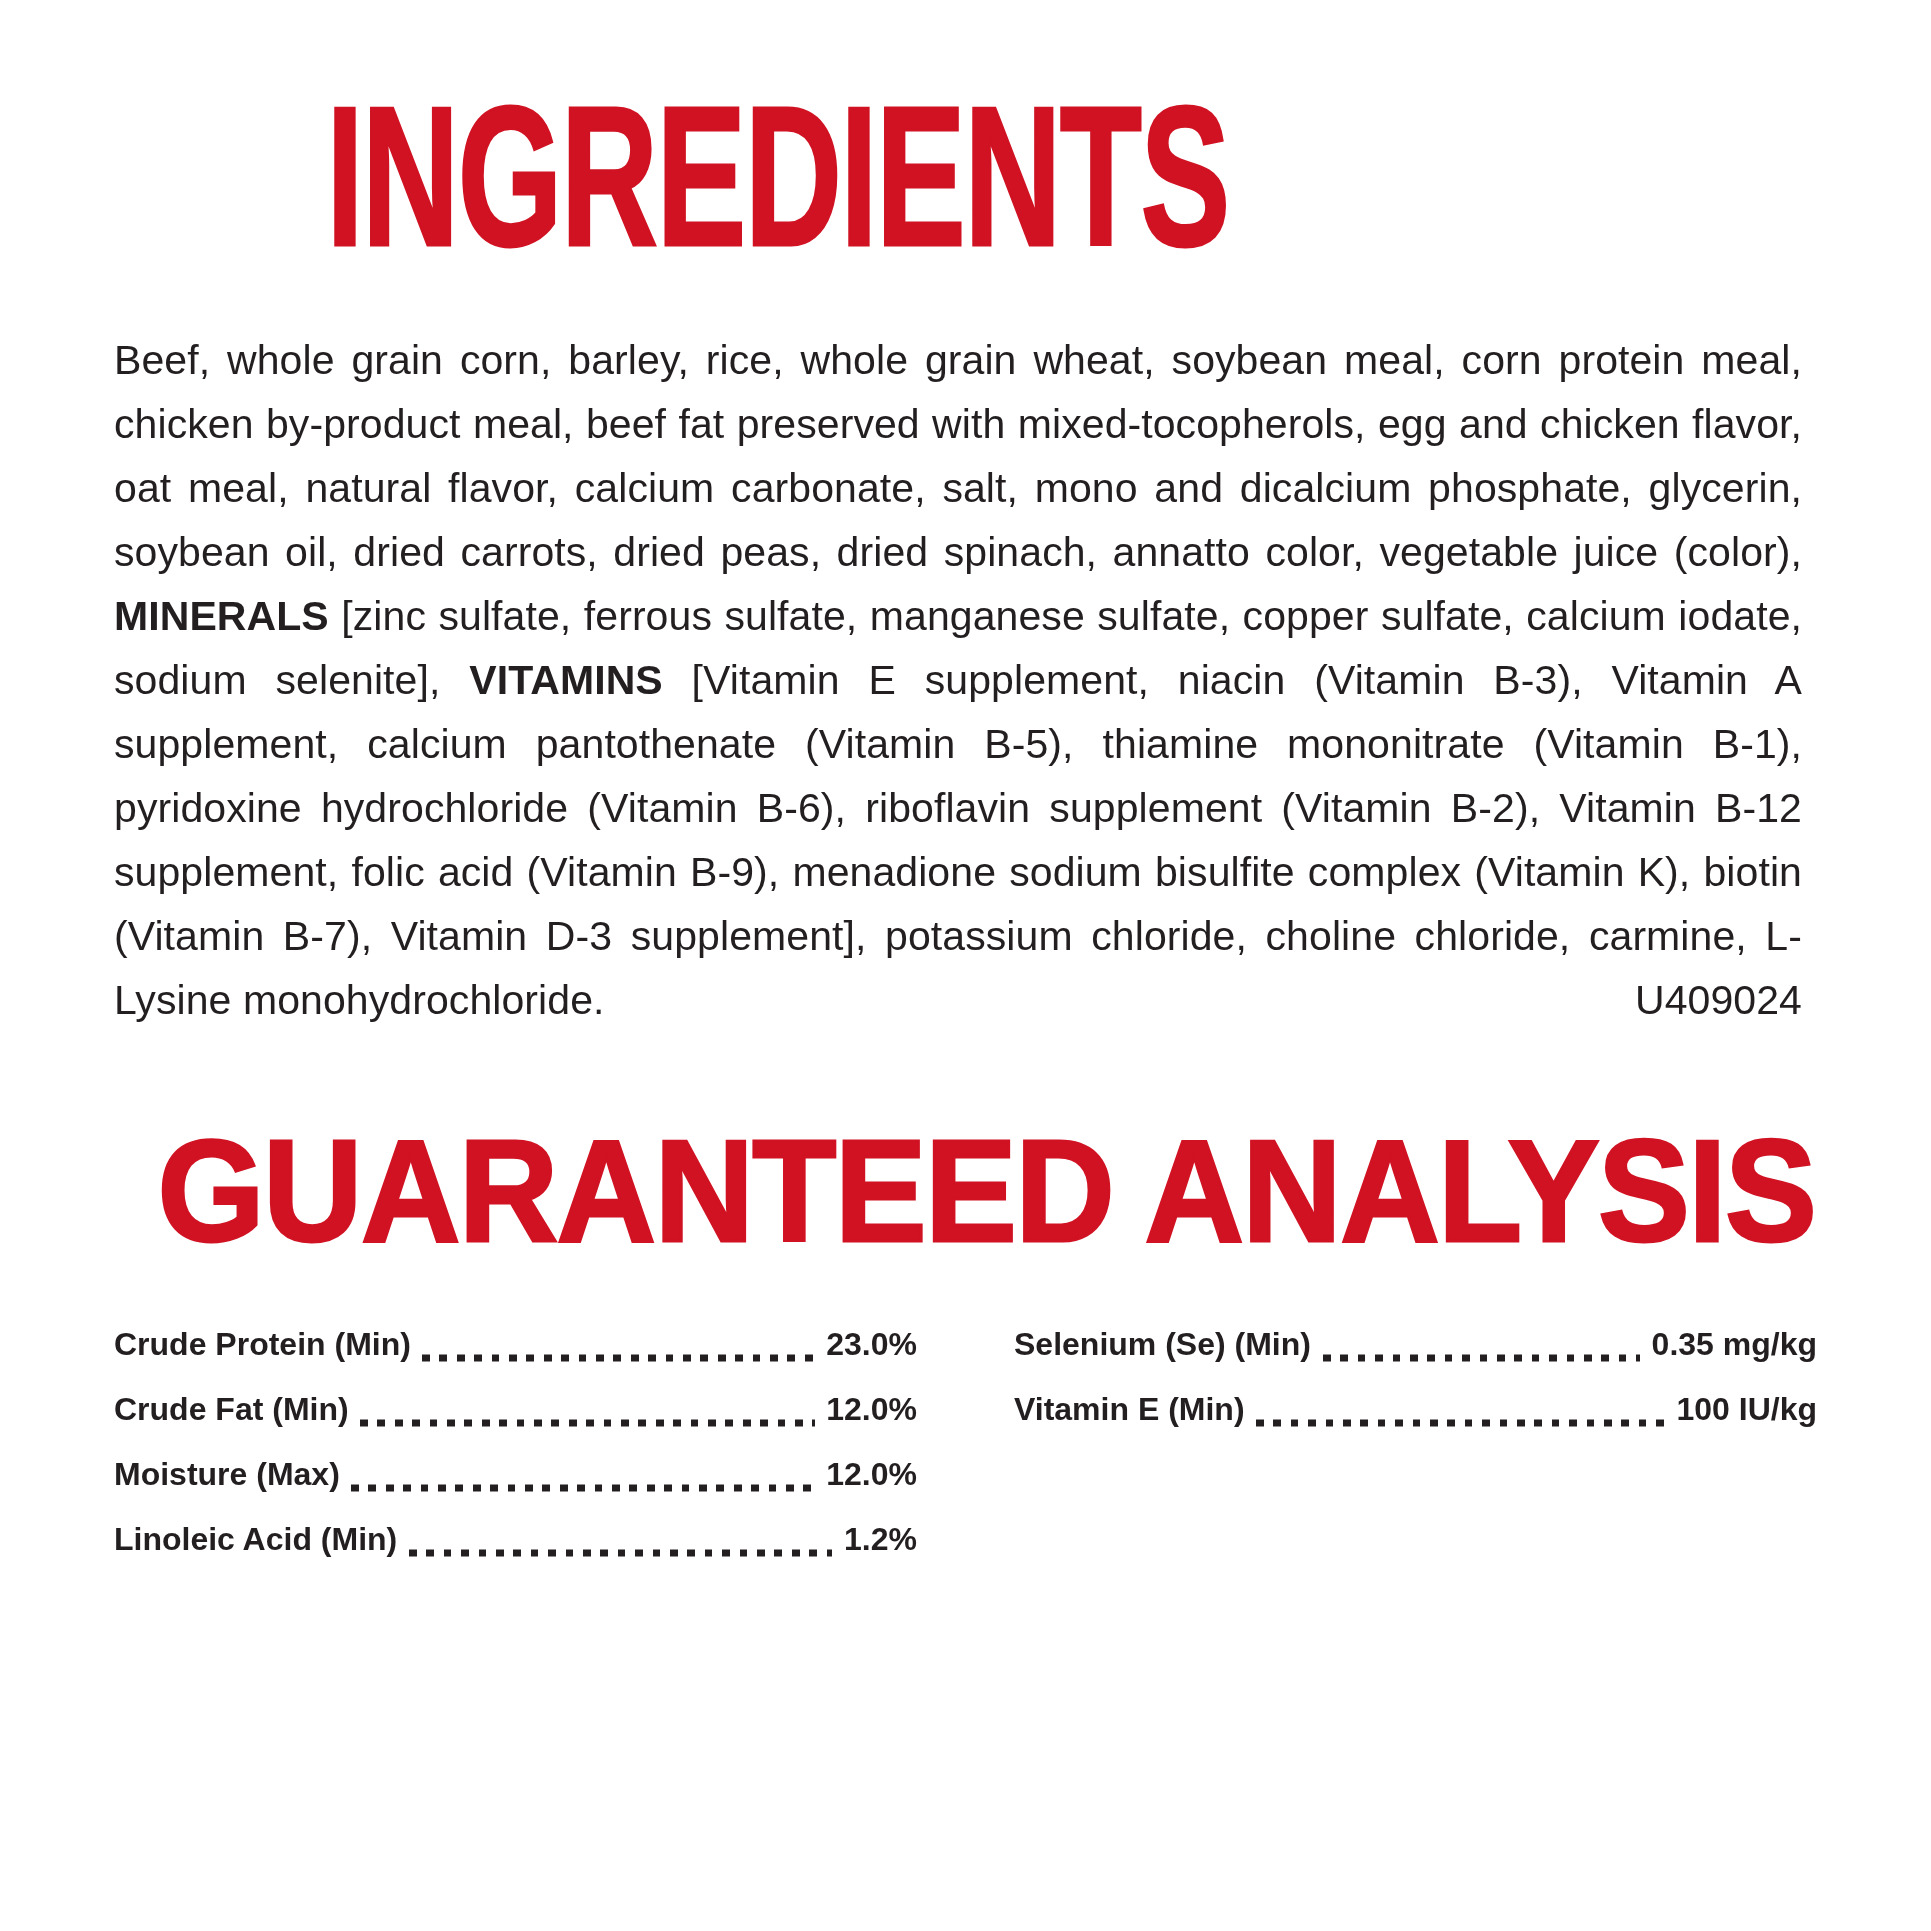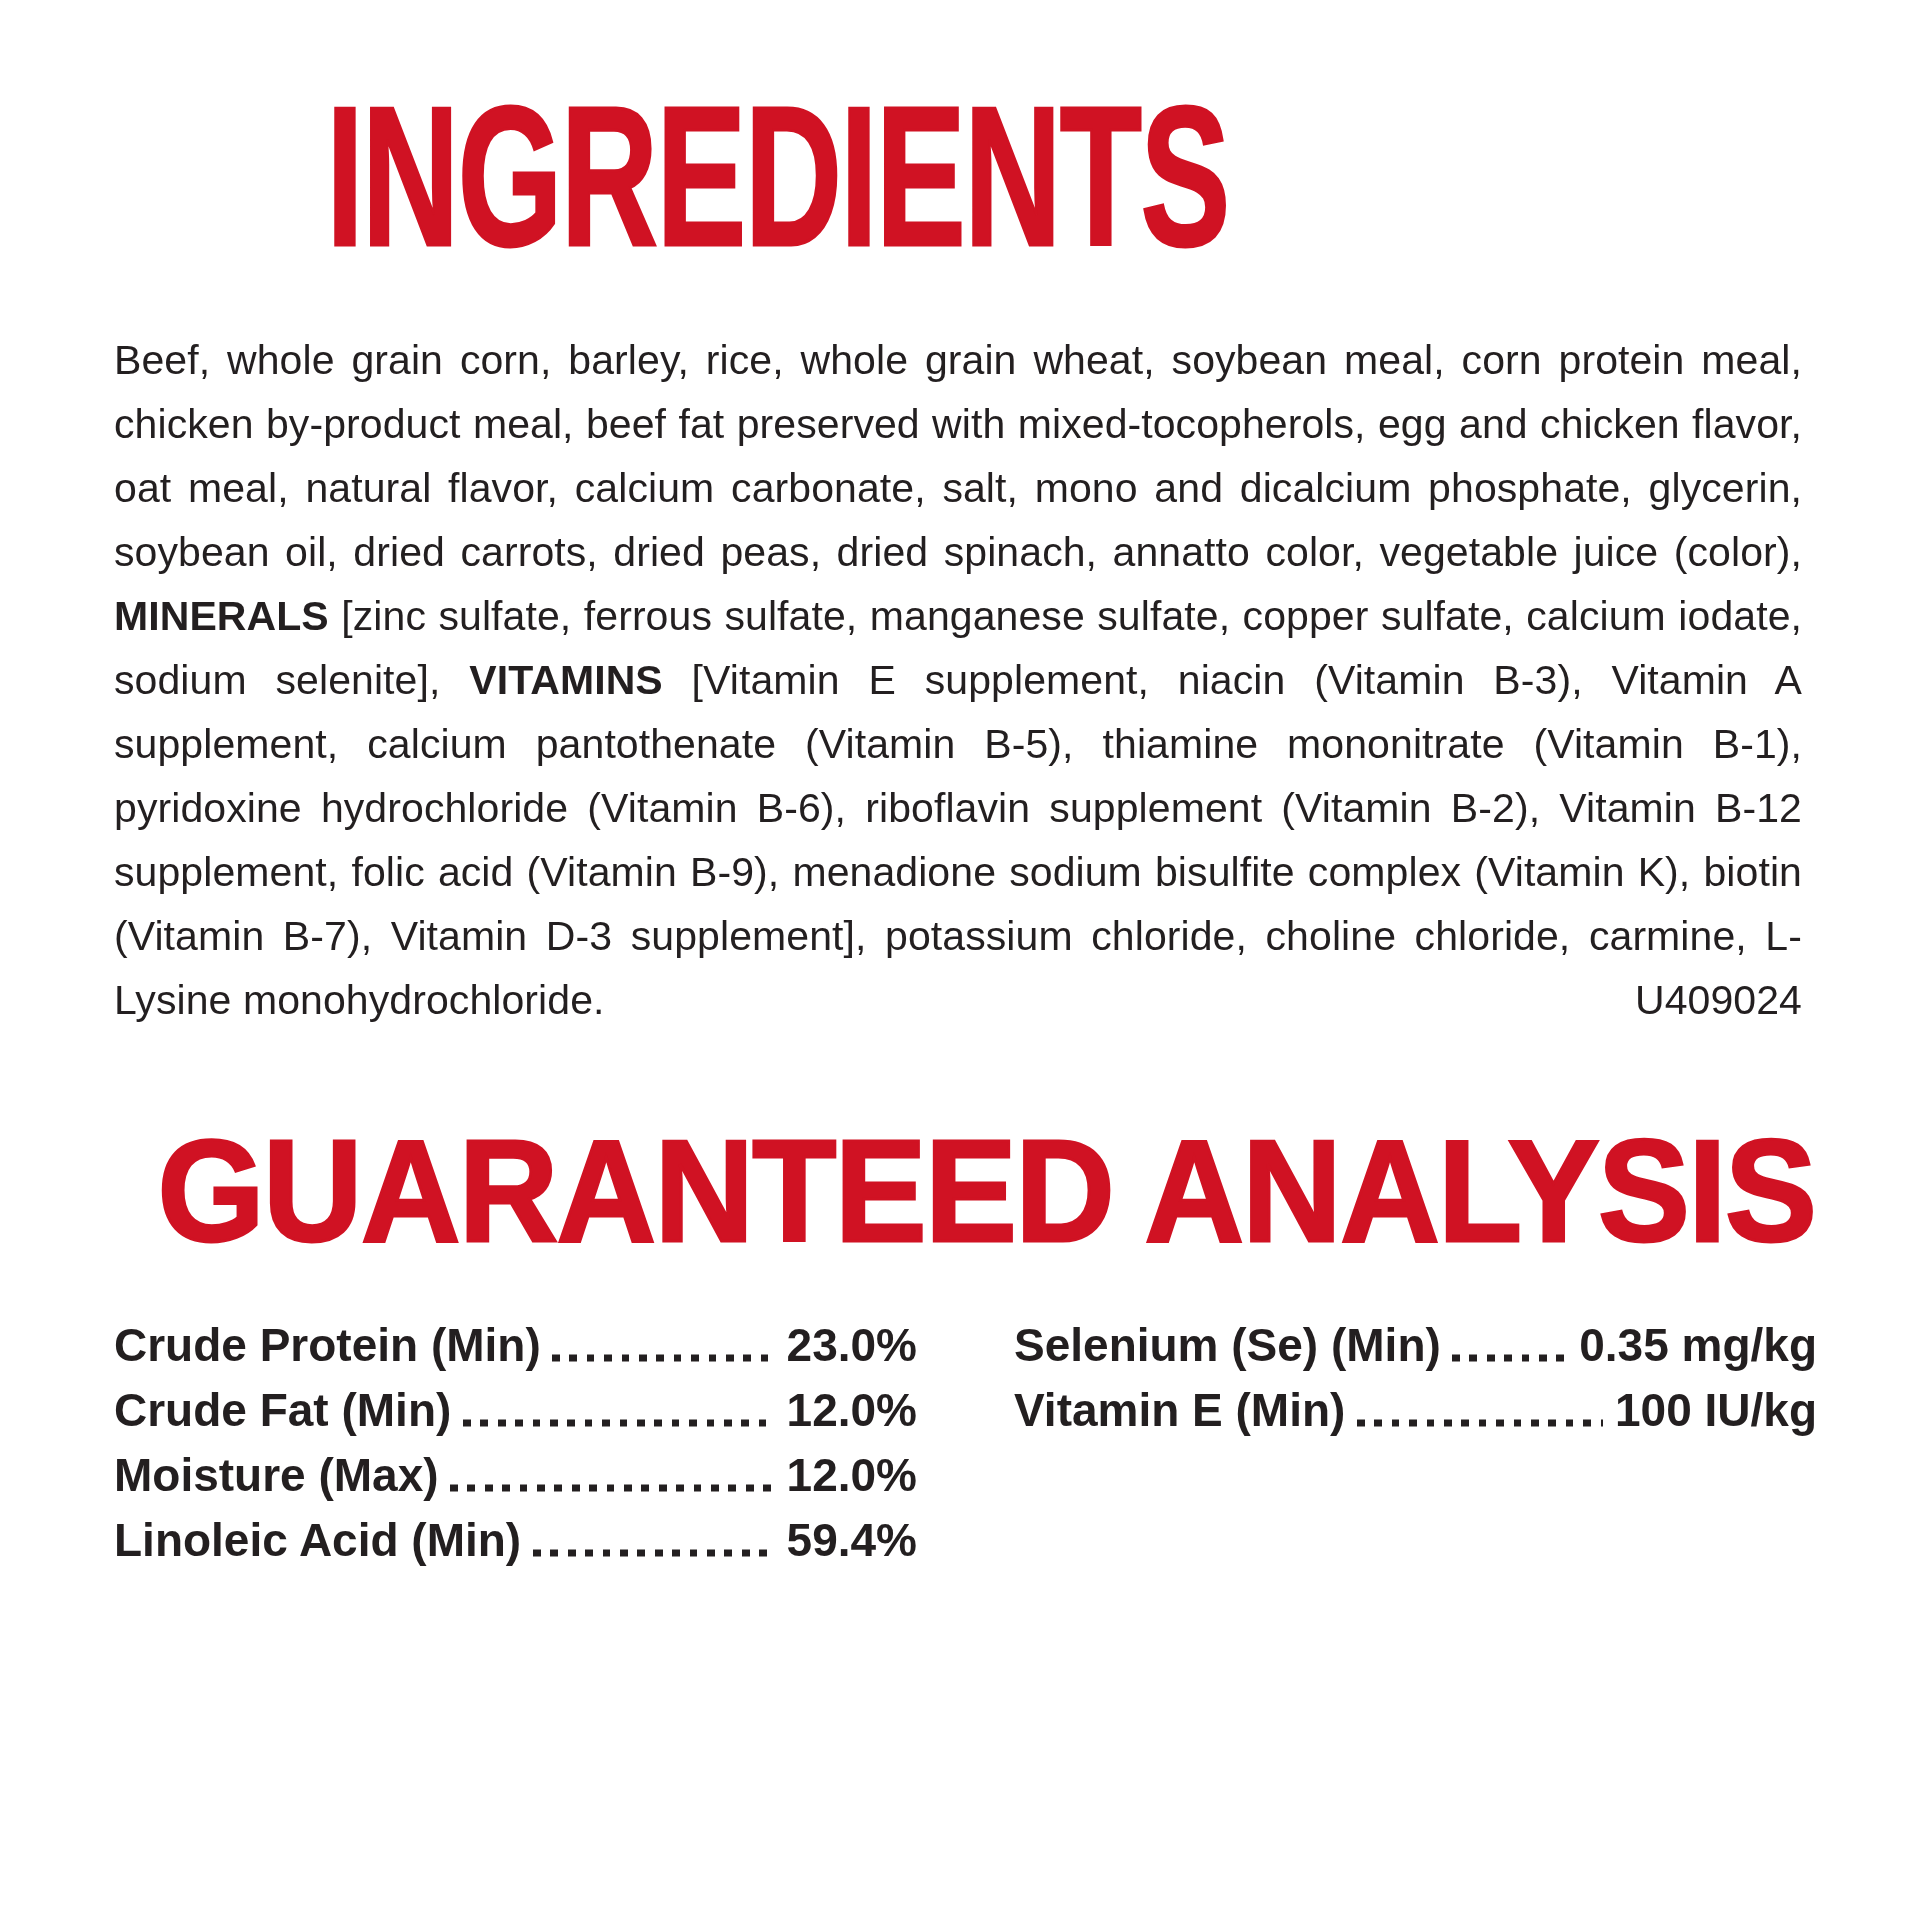"Crude Protein (Min)" .ga-row { font-size: 46px -> 32px }
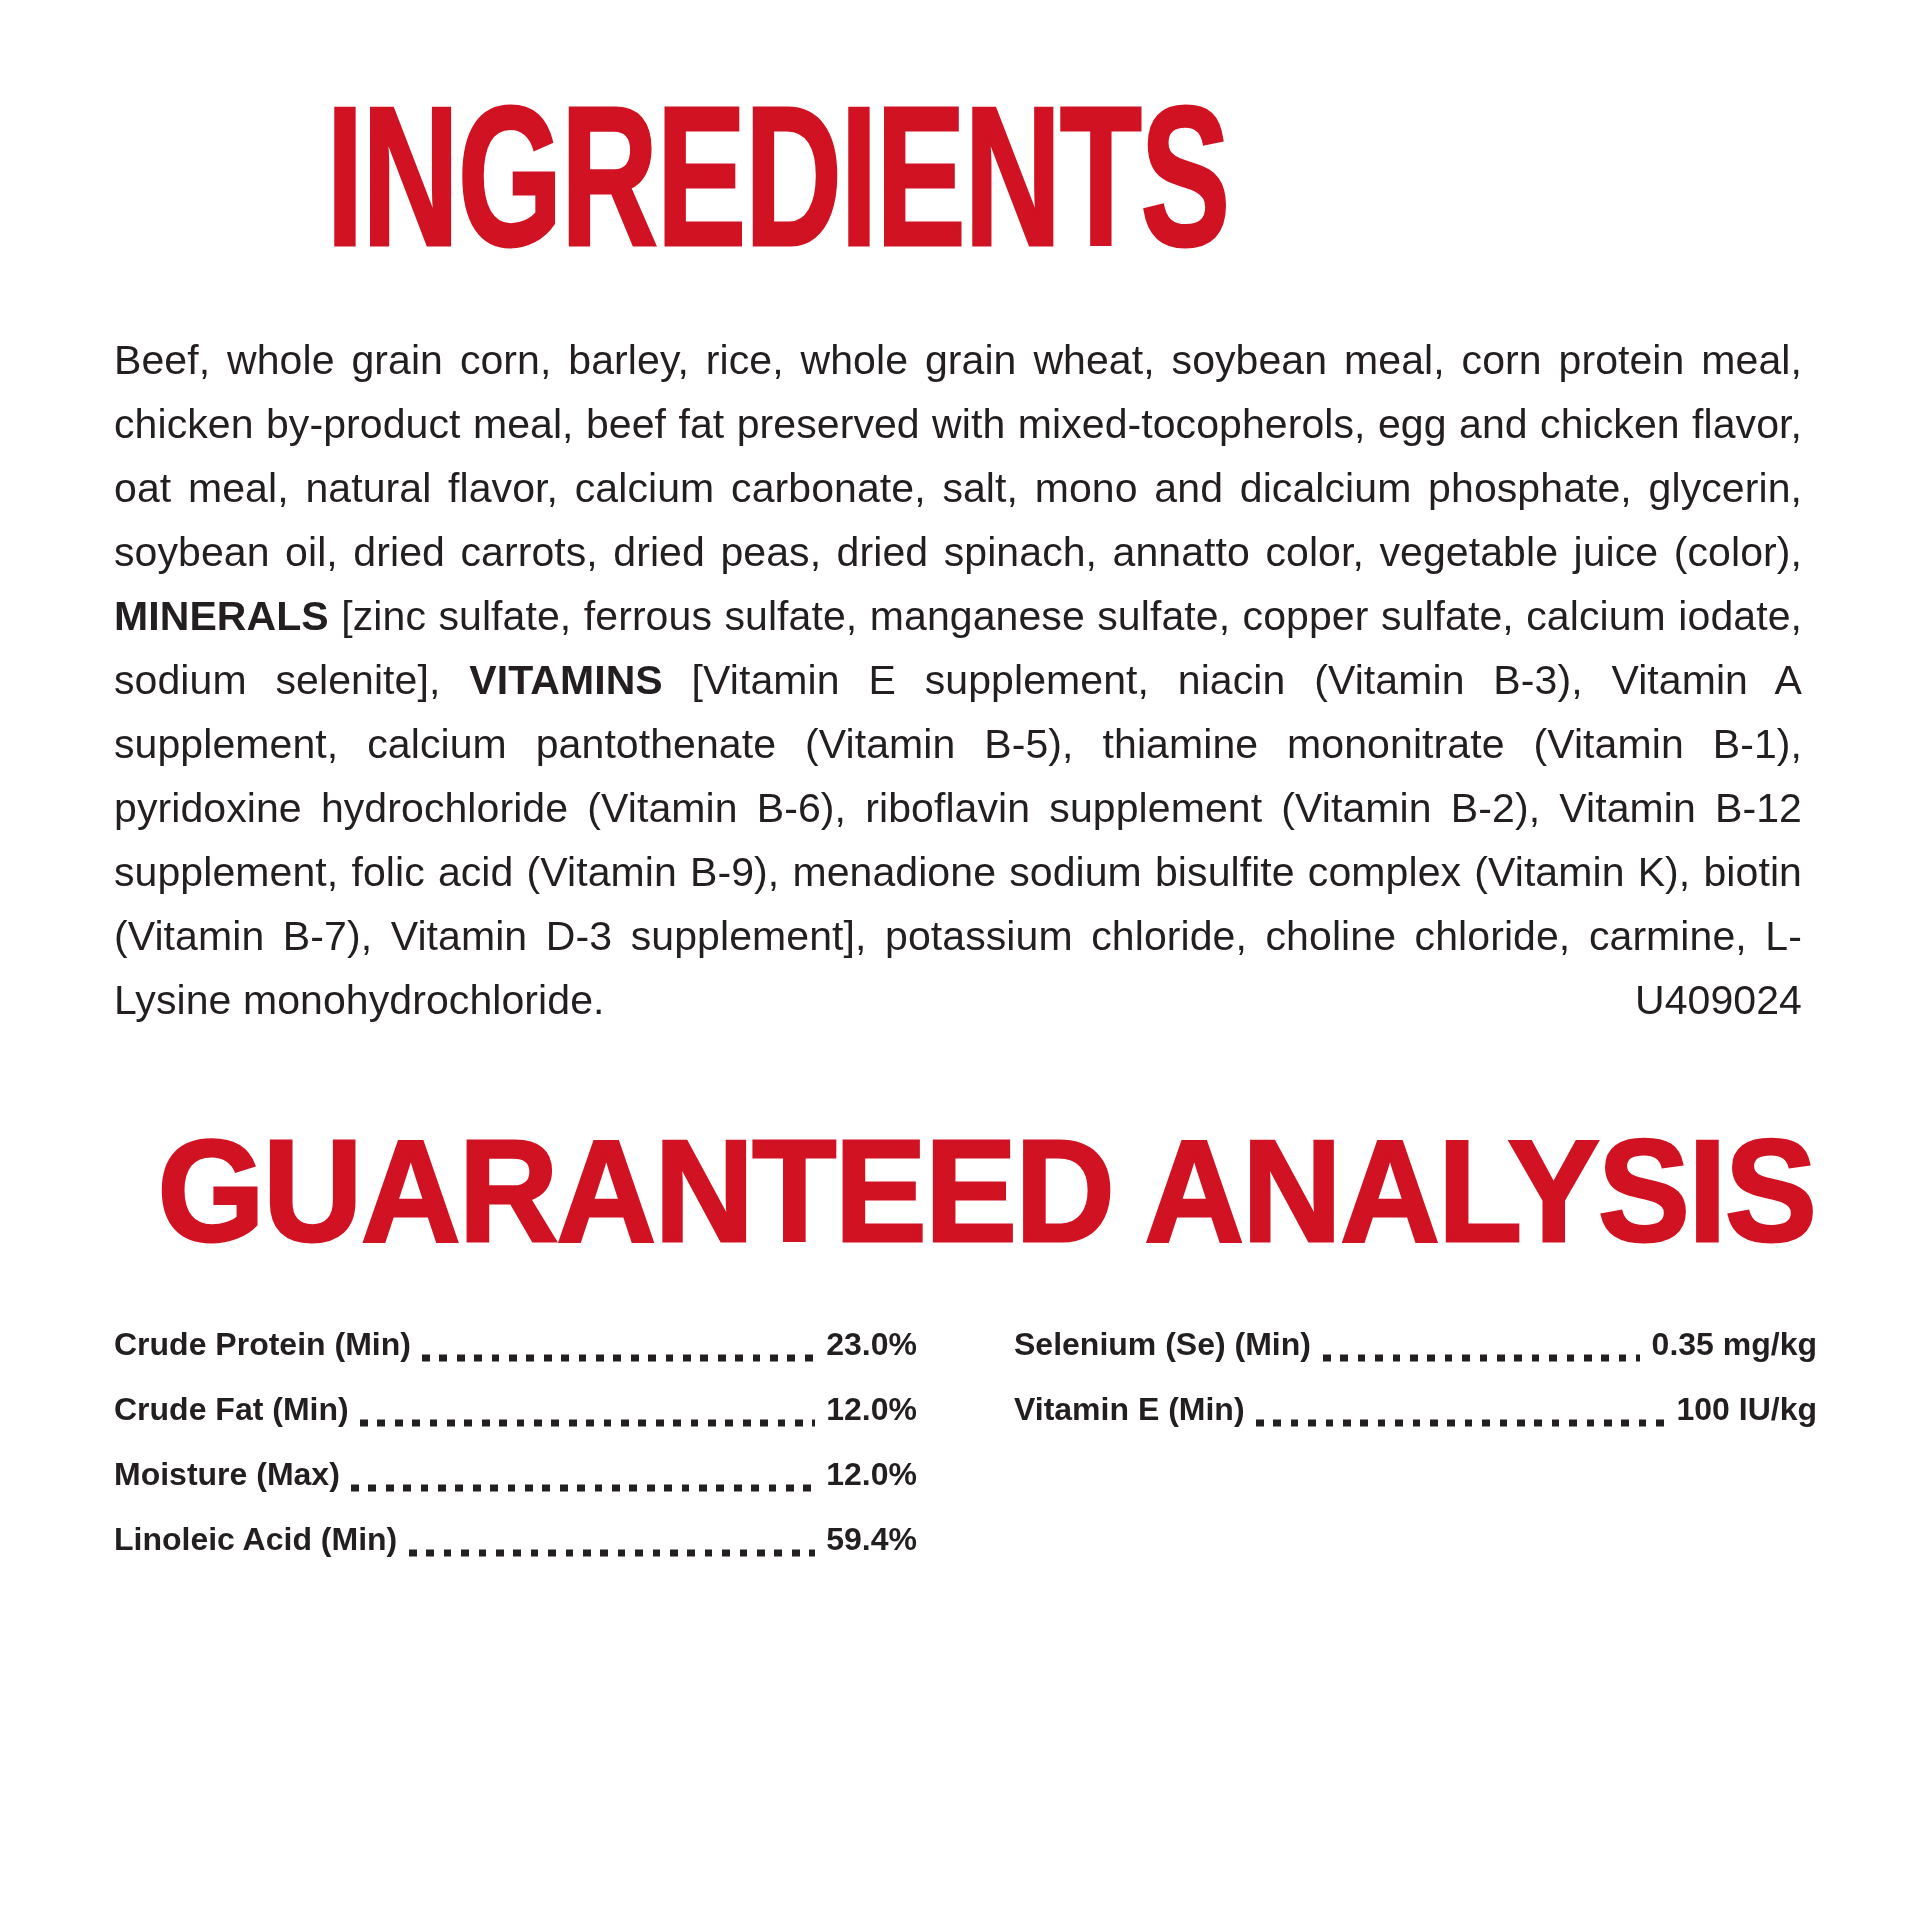"59.4%" span.ga-value { text: 59.4% -> 1.2% }
